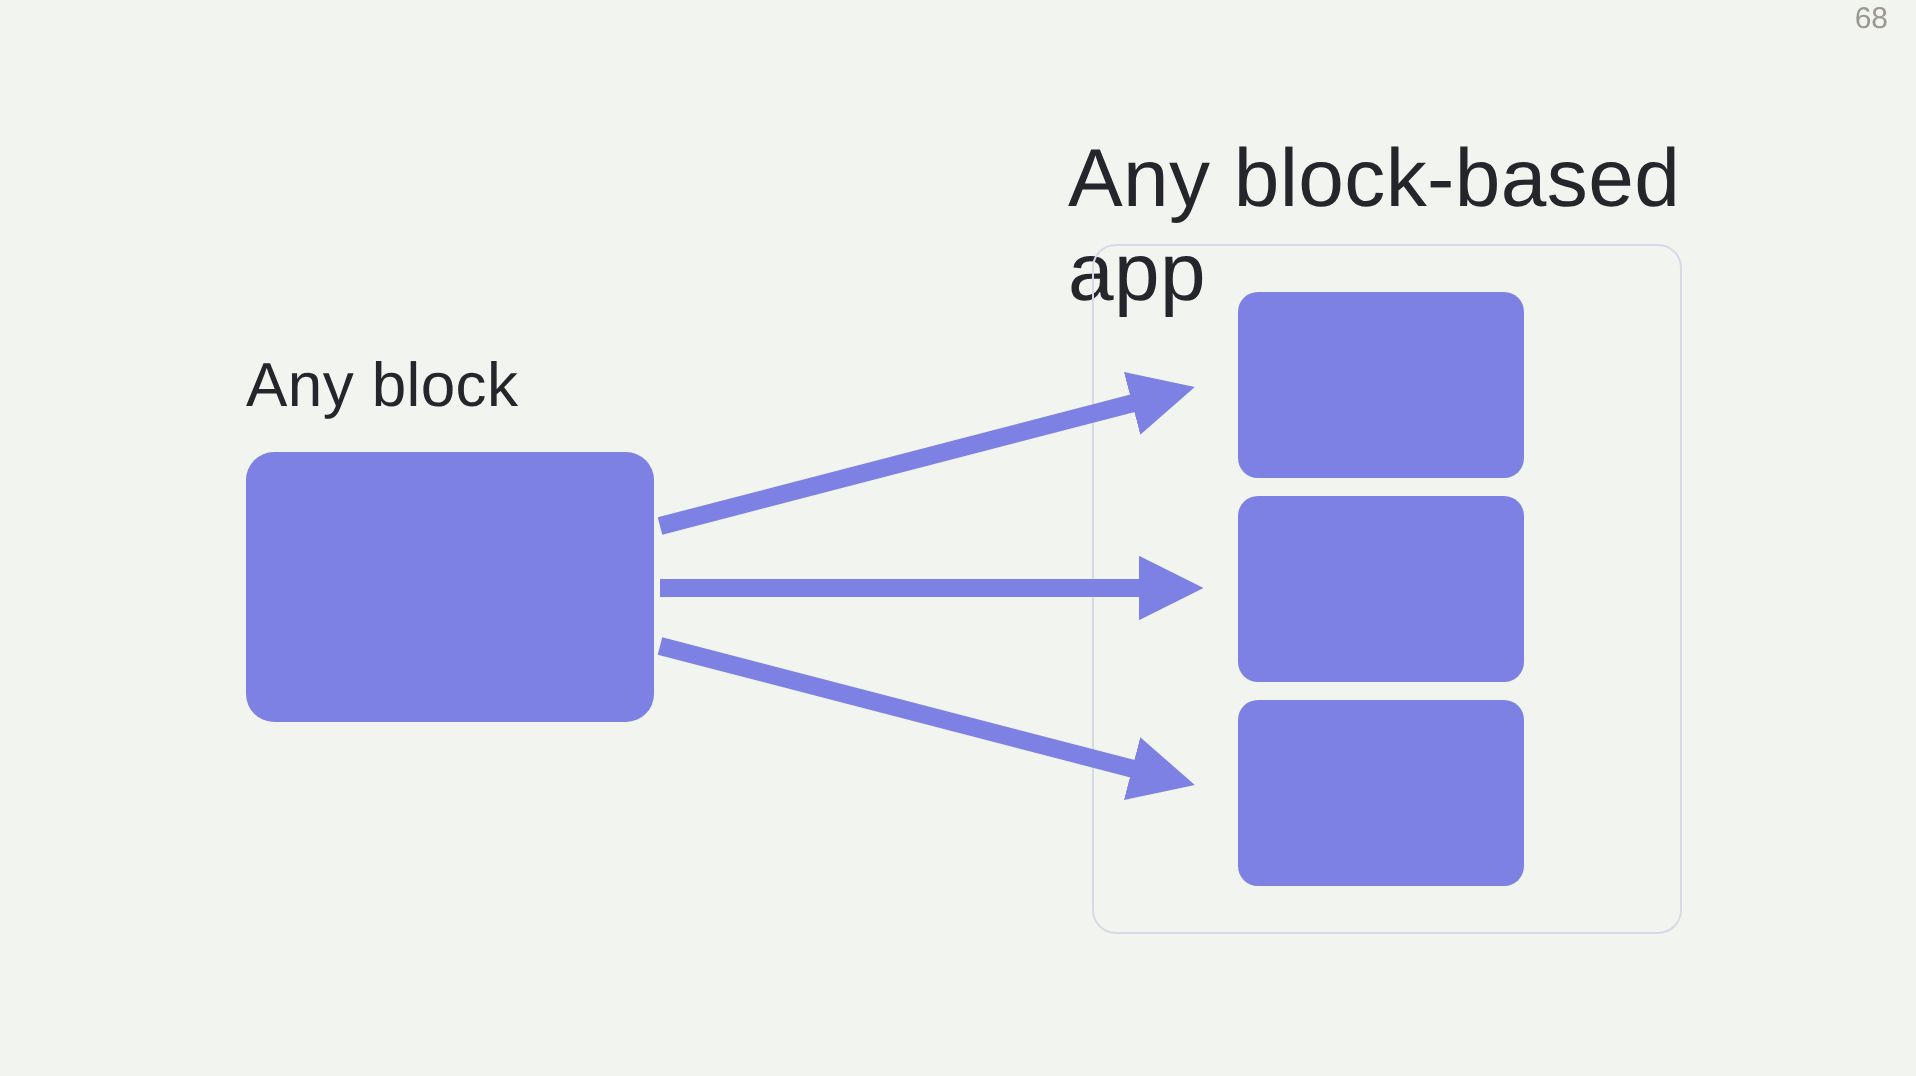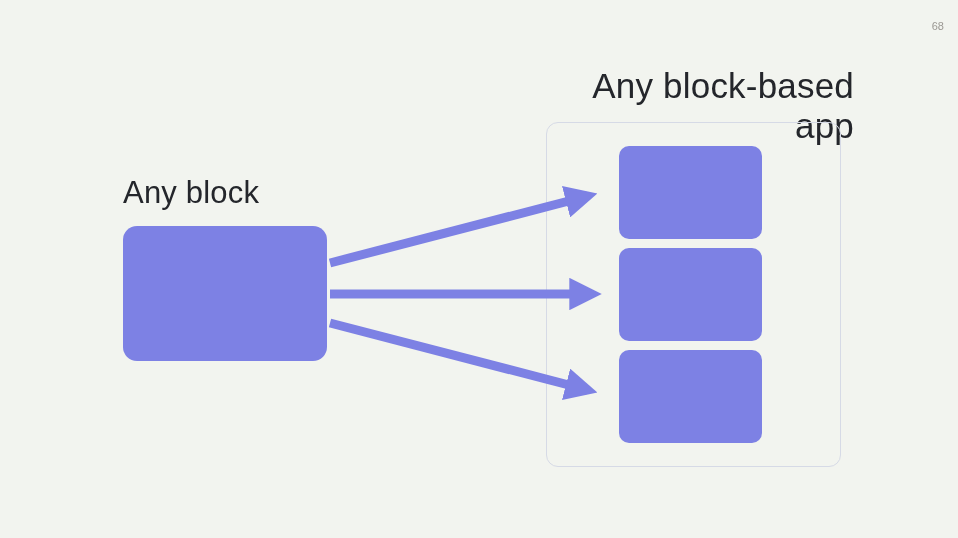"68" .page-number { font-size: 11px -> 15px; top: 20px -> 1px }
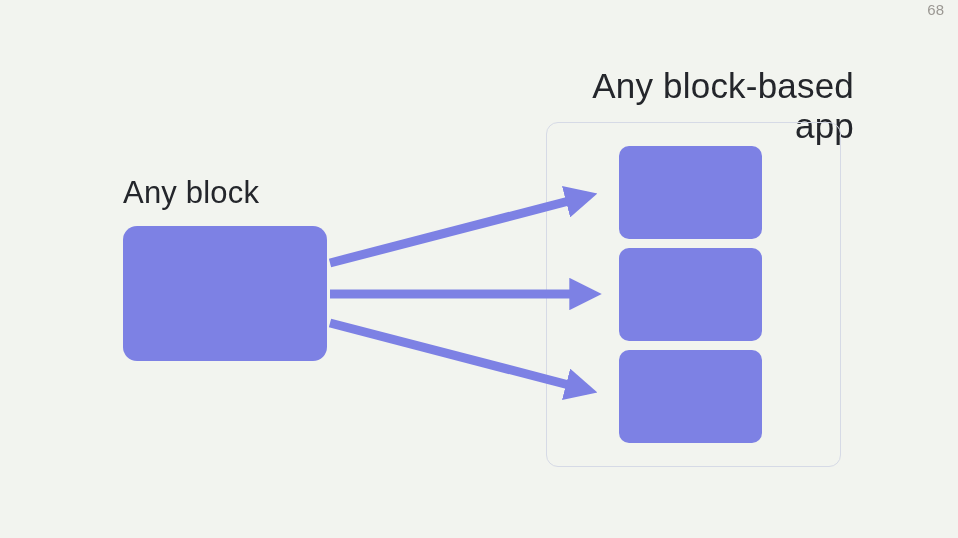"Any block-based app" .target-title { font-size: 35px -> 41px; text-align: right -> left }
